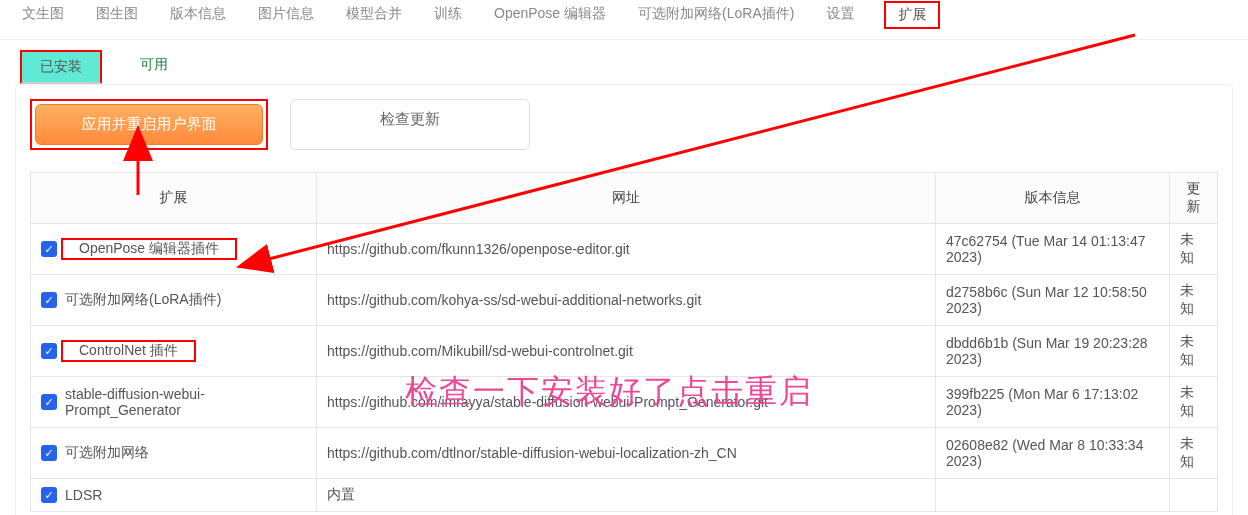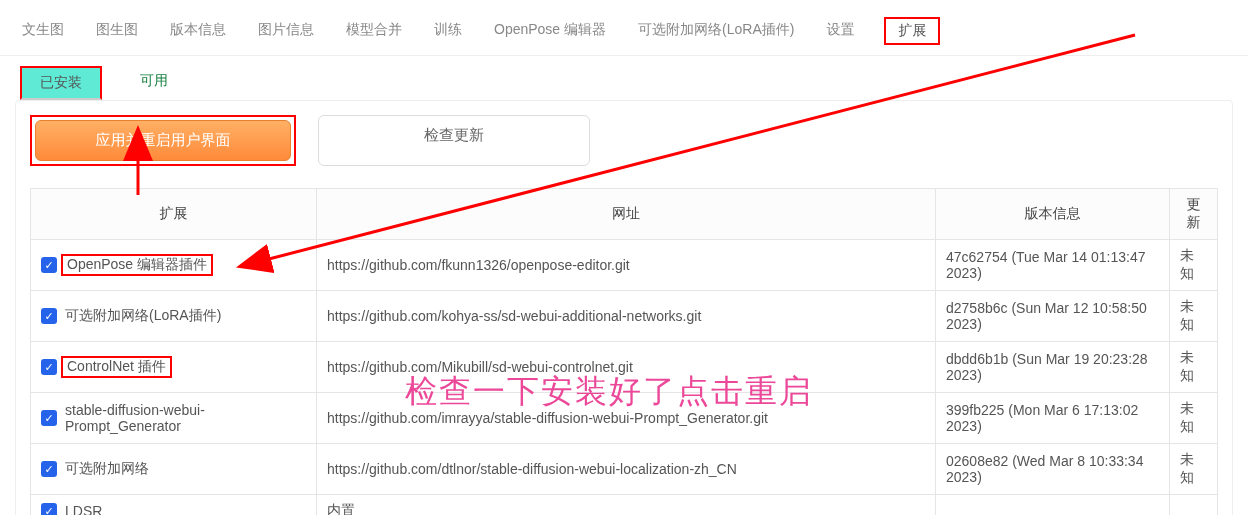"文生图" .main-tabs { margin-top: 16px -> none }
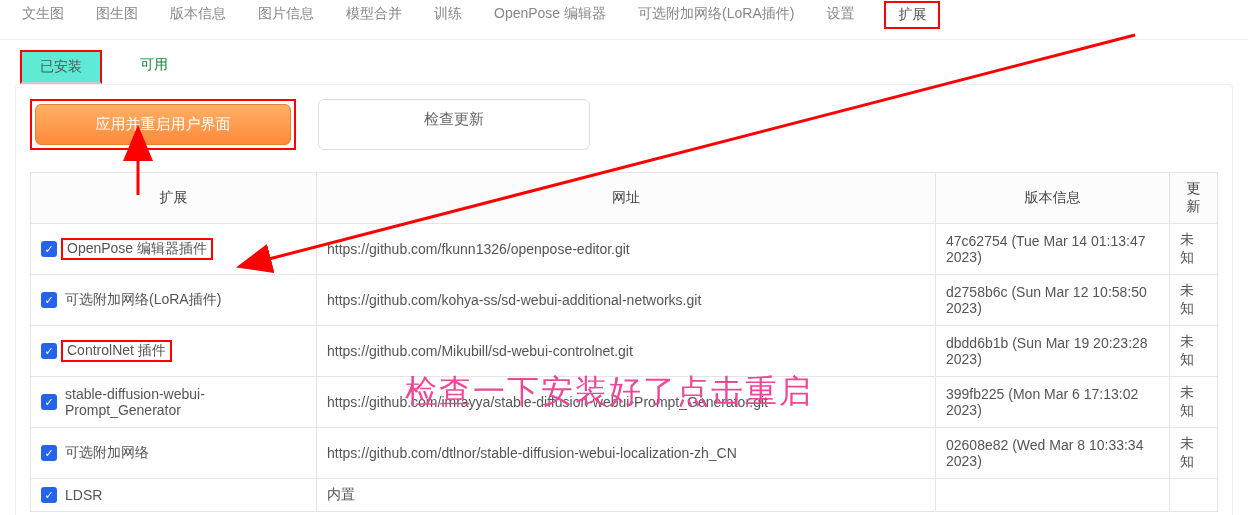"应用并重启用户界面" .btn-primary { width: 256px -> 228px }
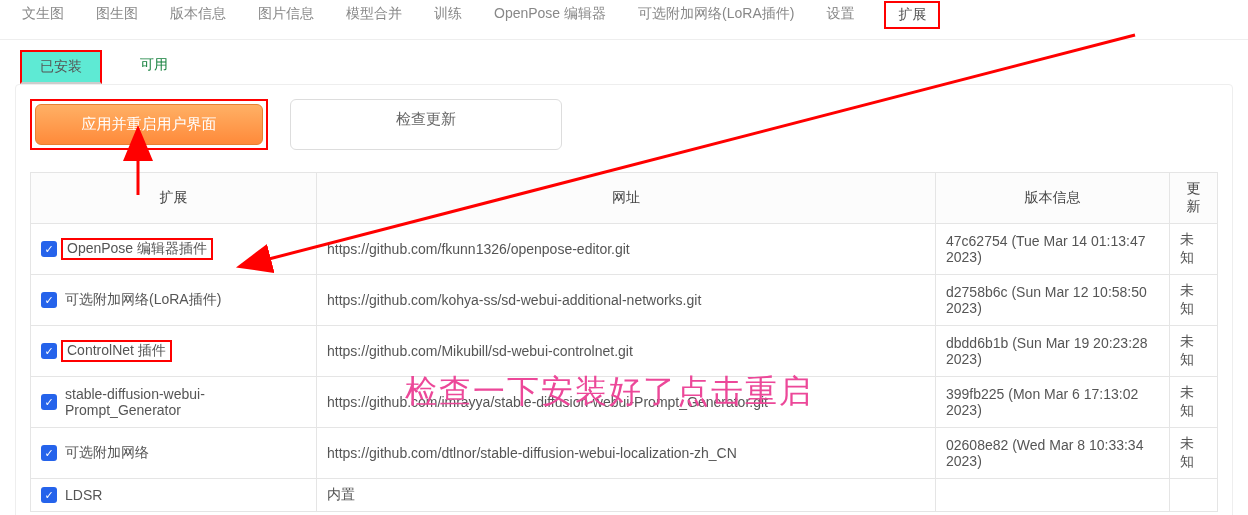"检查更新" .btn { width: 272px -> 240px }
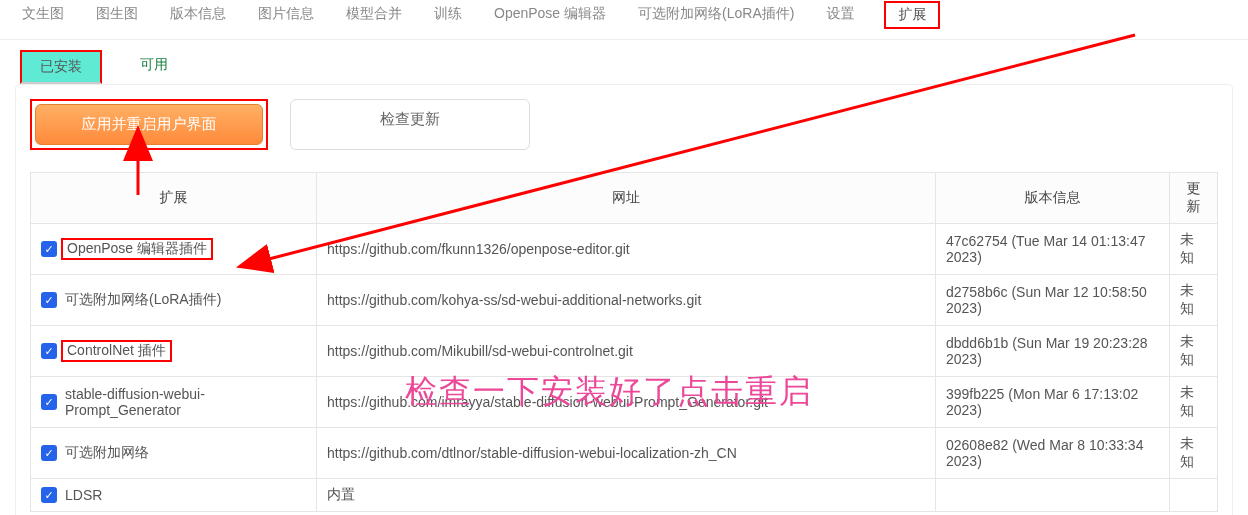"OpenPose 编辑器插件" .highlight-red { padding: 0 4px -> 0 16px }
